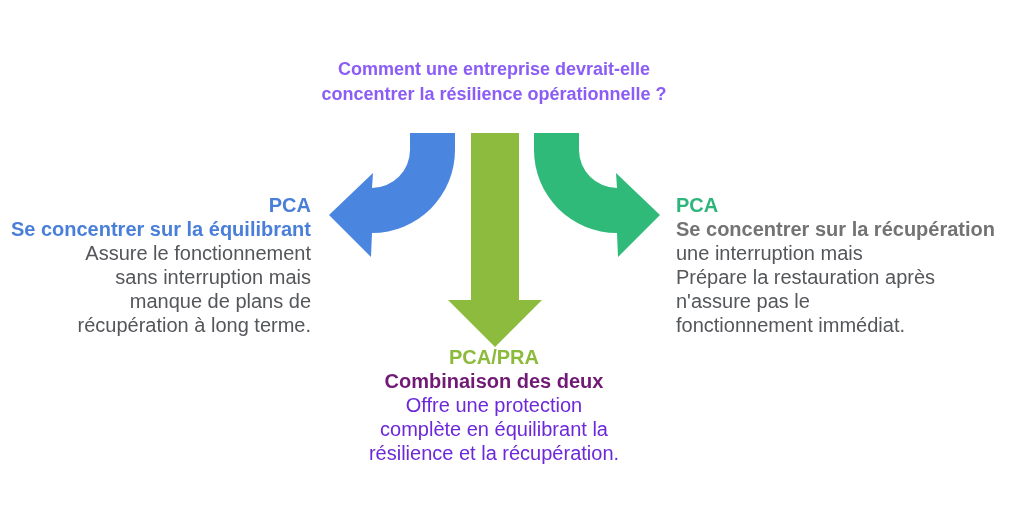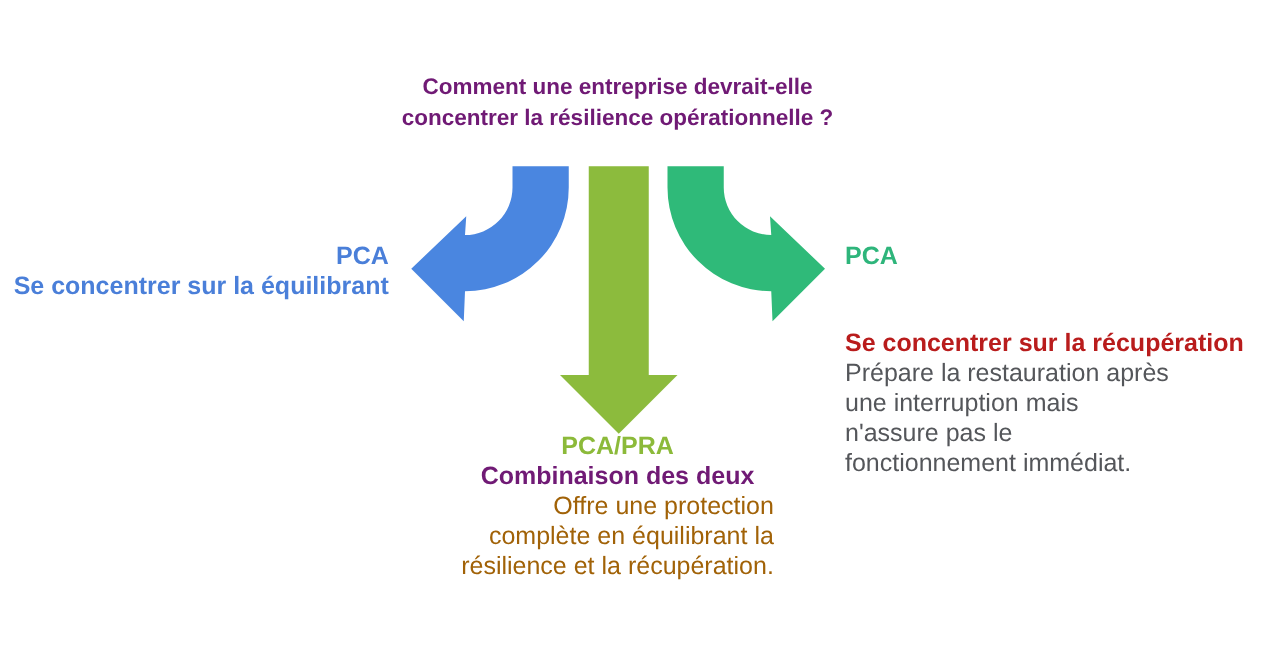"Comment une entreprise devrait-elle" div.diagram-title { color: #701a75 -> #8b5cf6 }
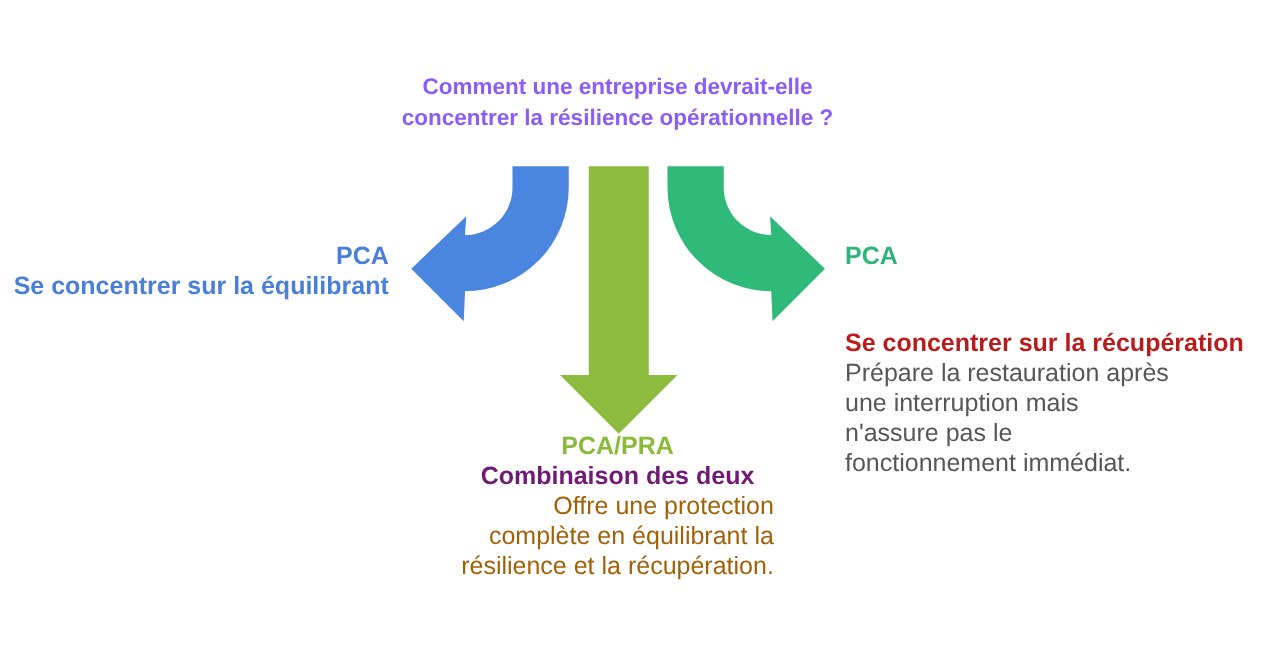"Se concentrer sur la récupération" div.subheading { color: #b91c1c -> #737373; margin-top: 46px -> none }
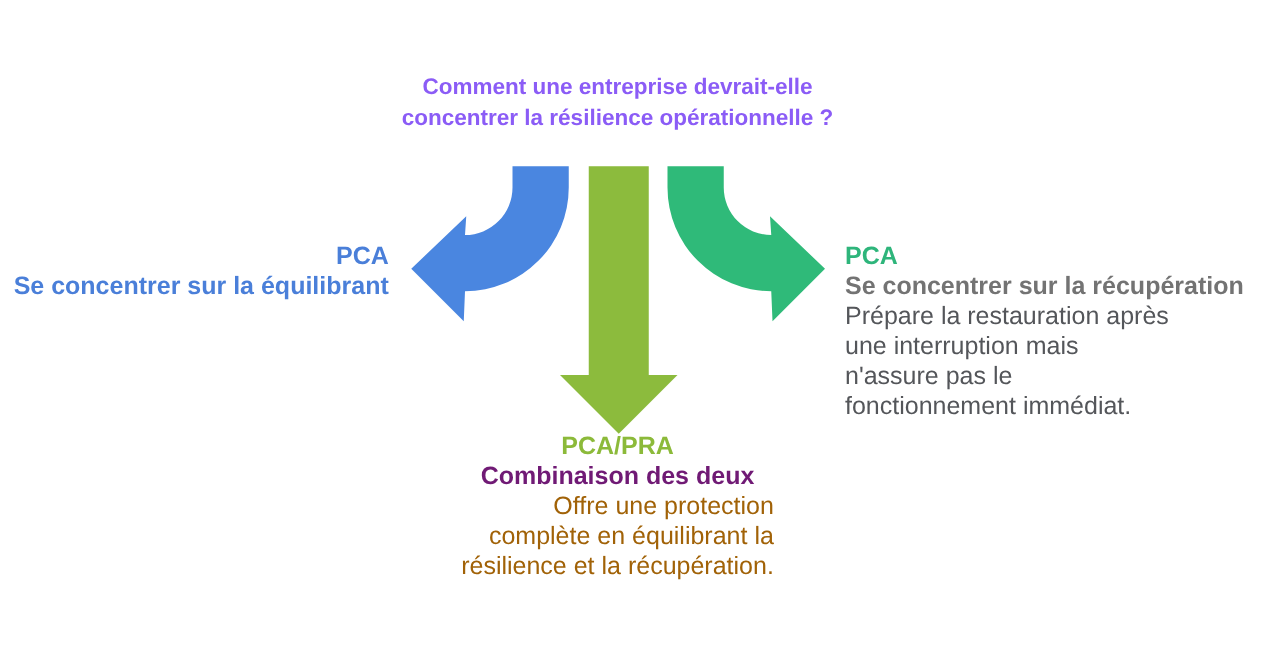"Assure le fonctionnement" div { html: none -> <div> <div>Assure le fonctionnement</div> <div>sans interruption mais</div> <div>manque de plans de</div> <div>récupération à long terme.</div> </div> }
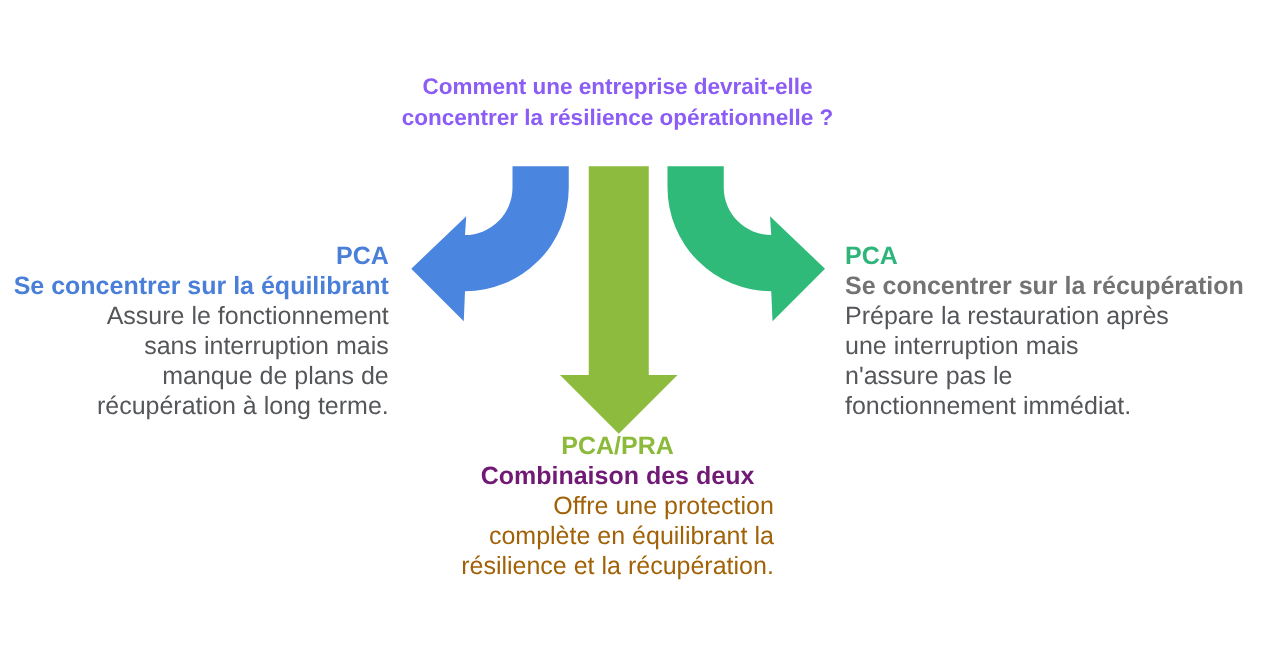"Prépare la restauration après" div { order: before "une interruption mais" -> after "une interruption mais" }
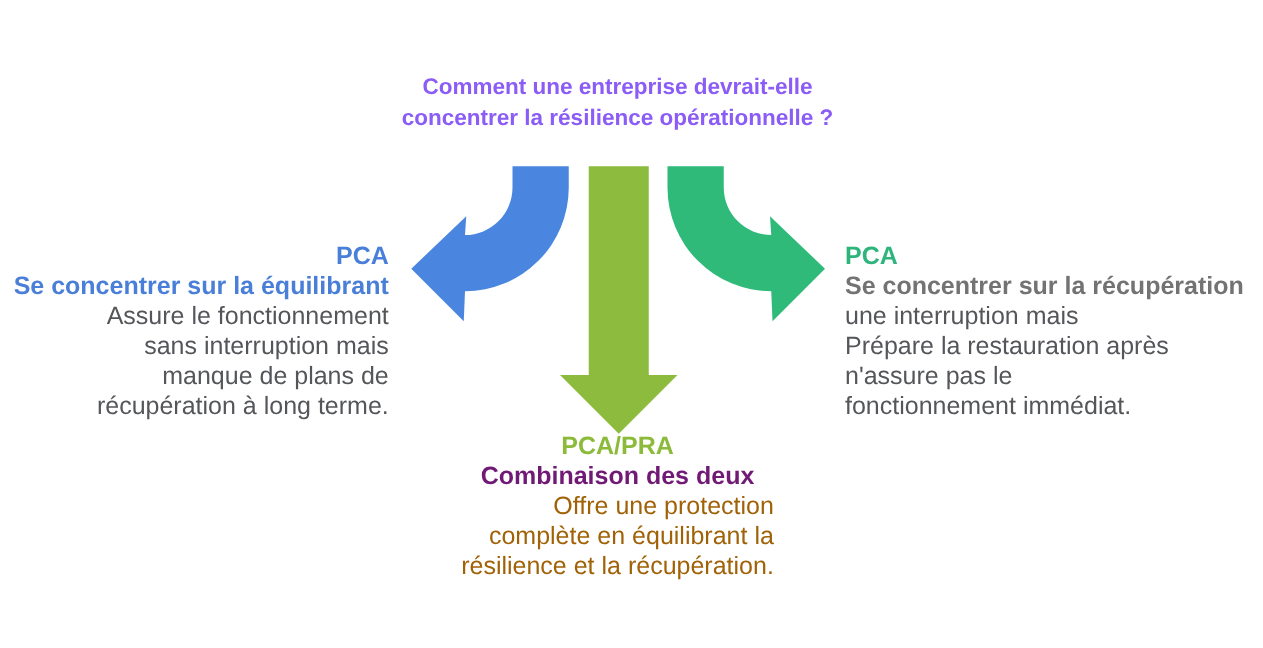"Offre une protection" div { color: #a16207 -> #6d28d9; text-align: right -> none }
